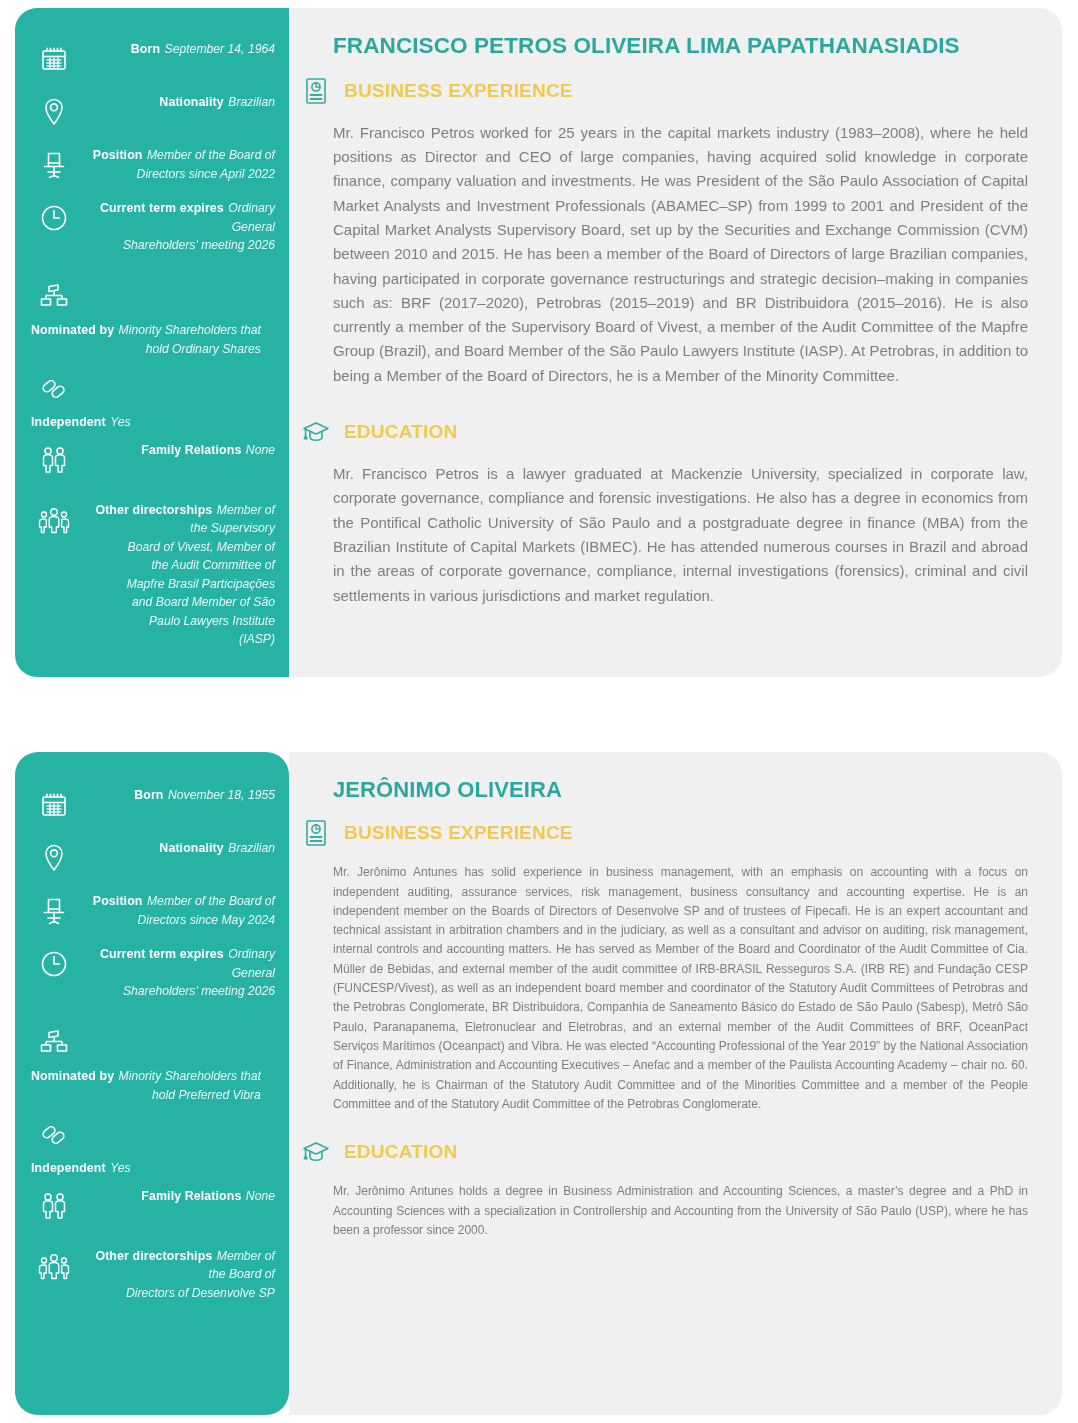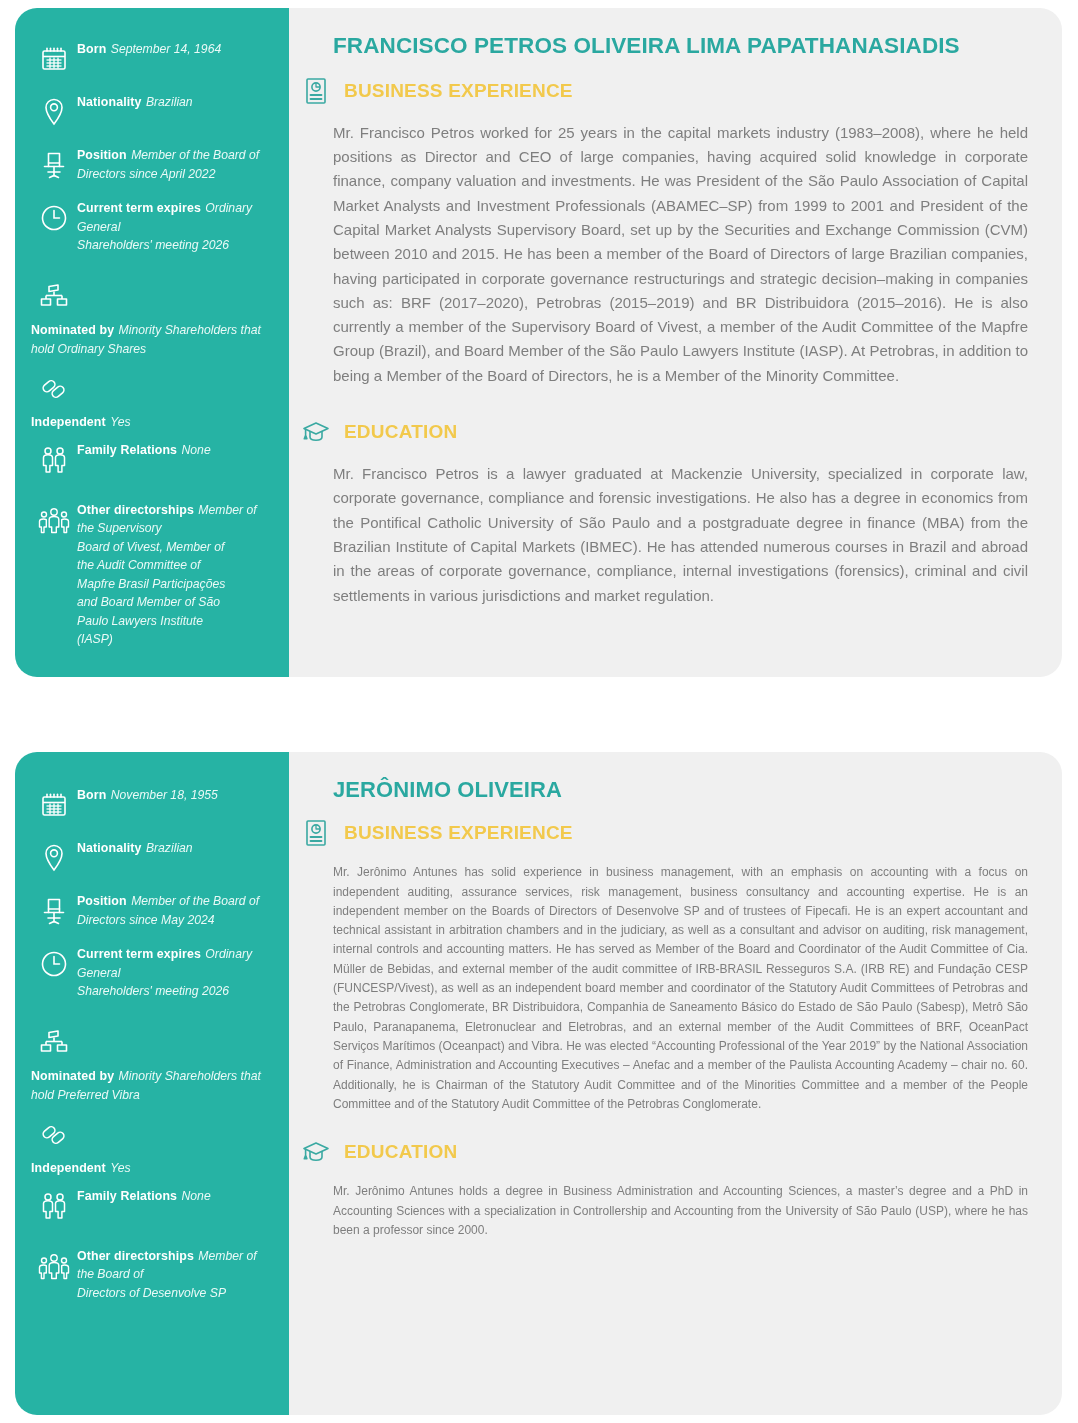"Born September 14, 1964" .sidebar { text-align: none -> right }
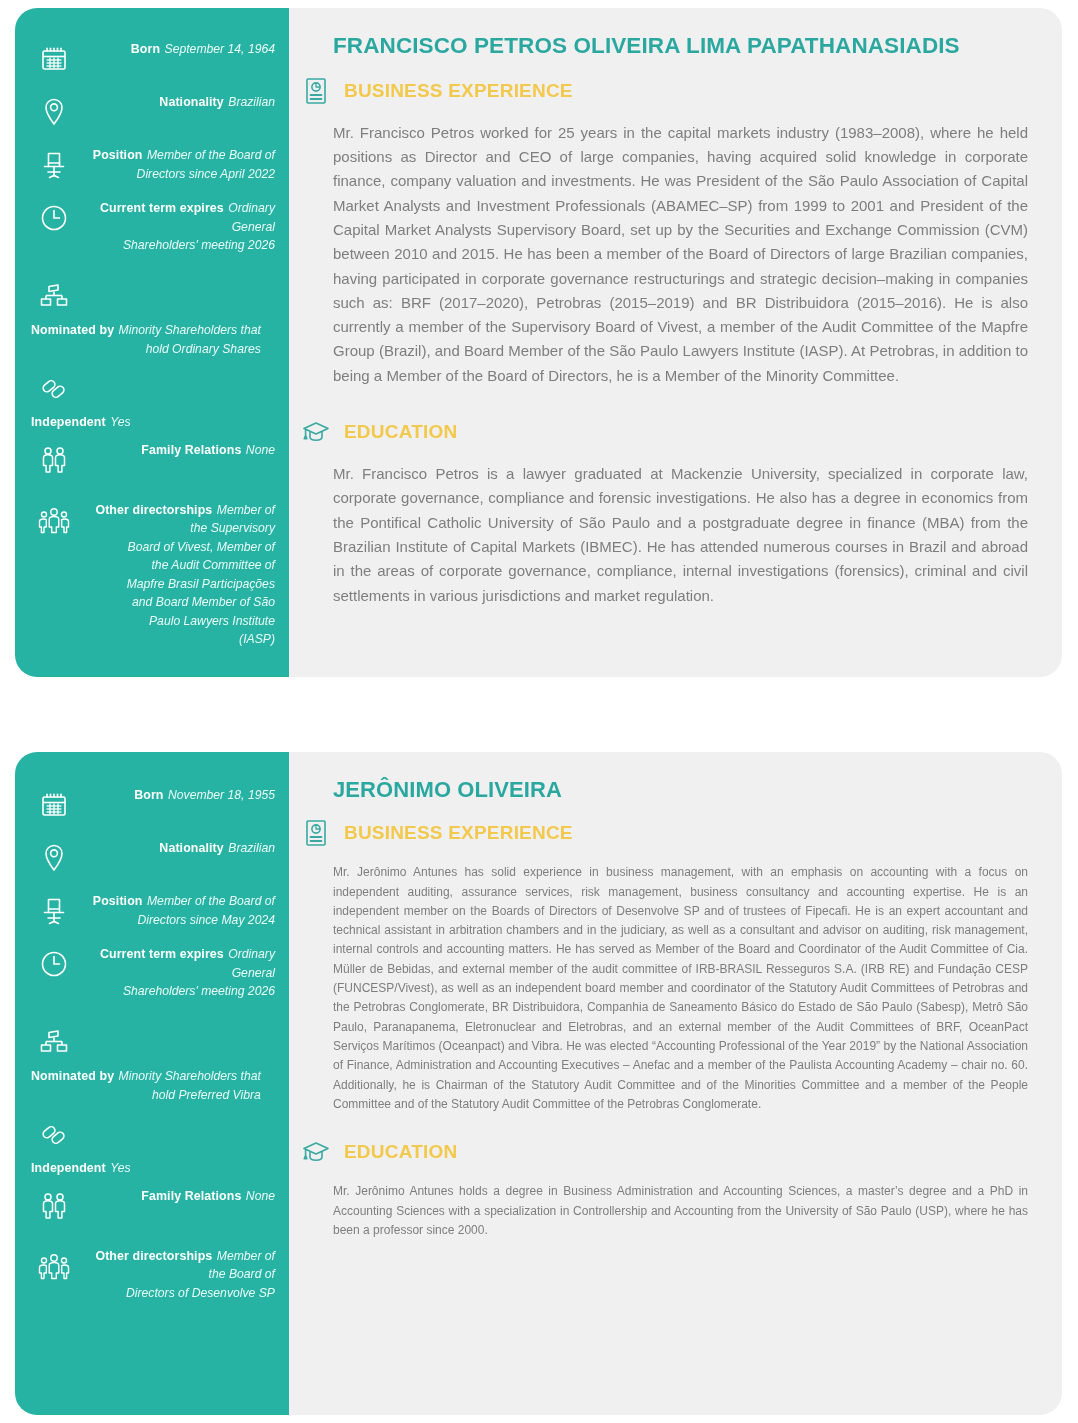"Born November 18, 1955" #card-2 .sidebar { border-radius: none -> 23px }
